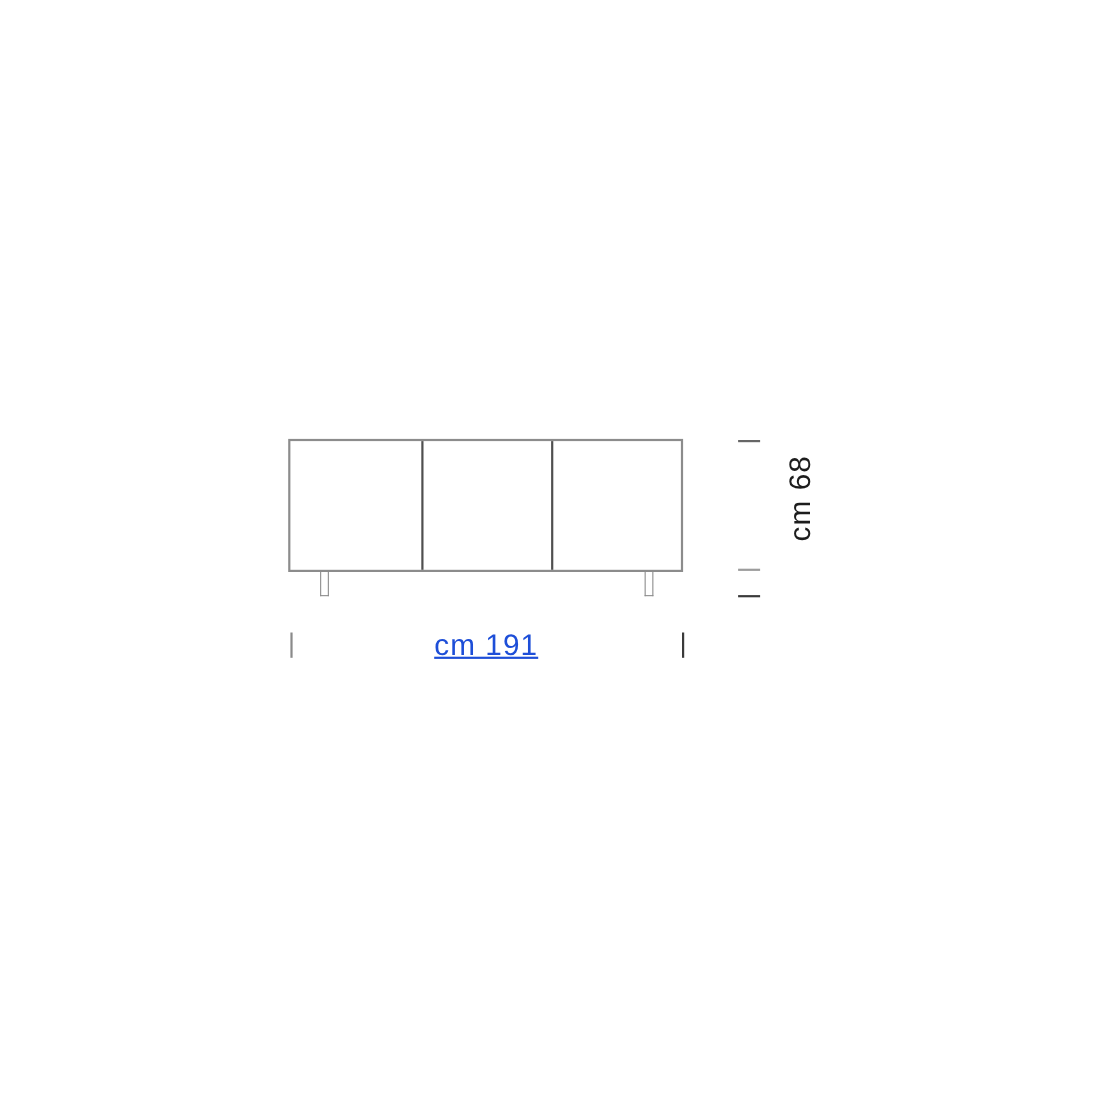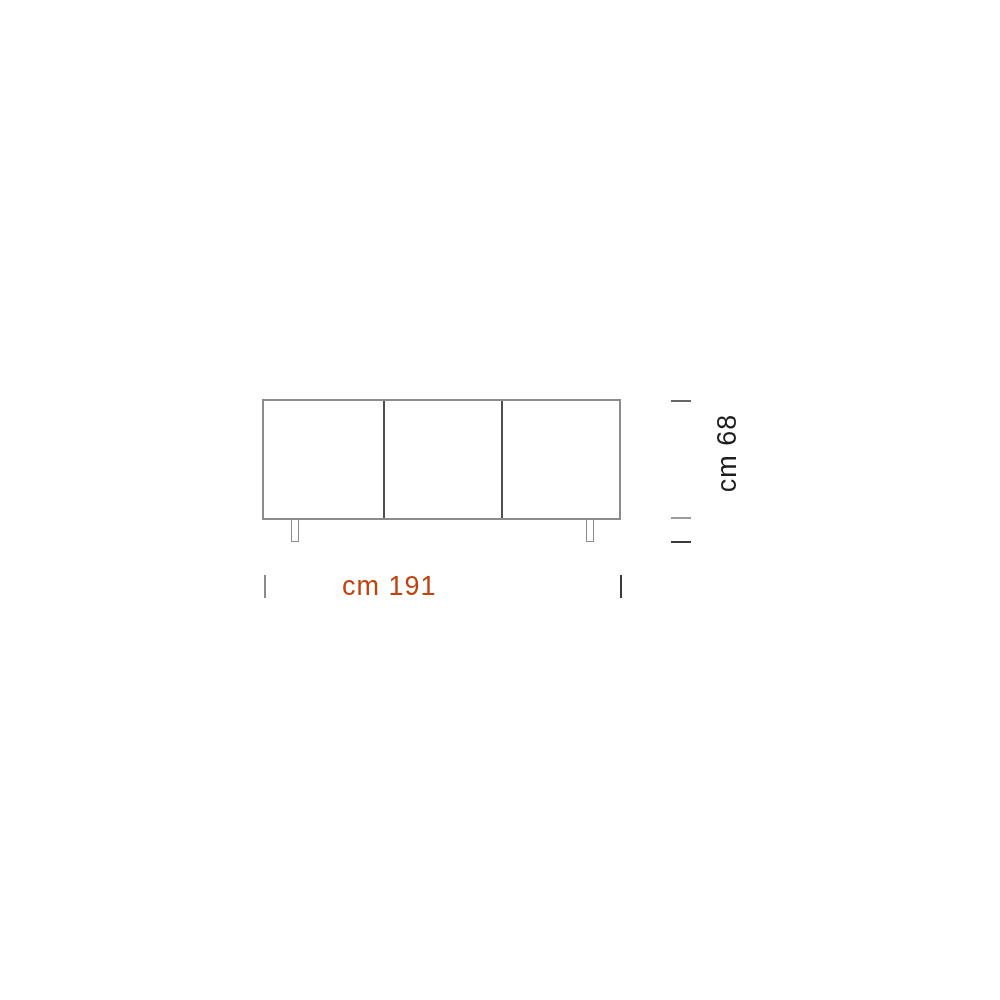"cm 191" .width-label { color: #c2410c -> #1d4ed8; text-align: none -> center; text-decoration: none -> underline }
